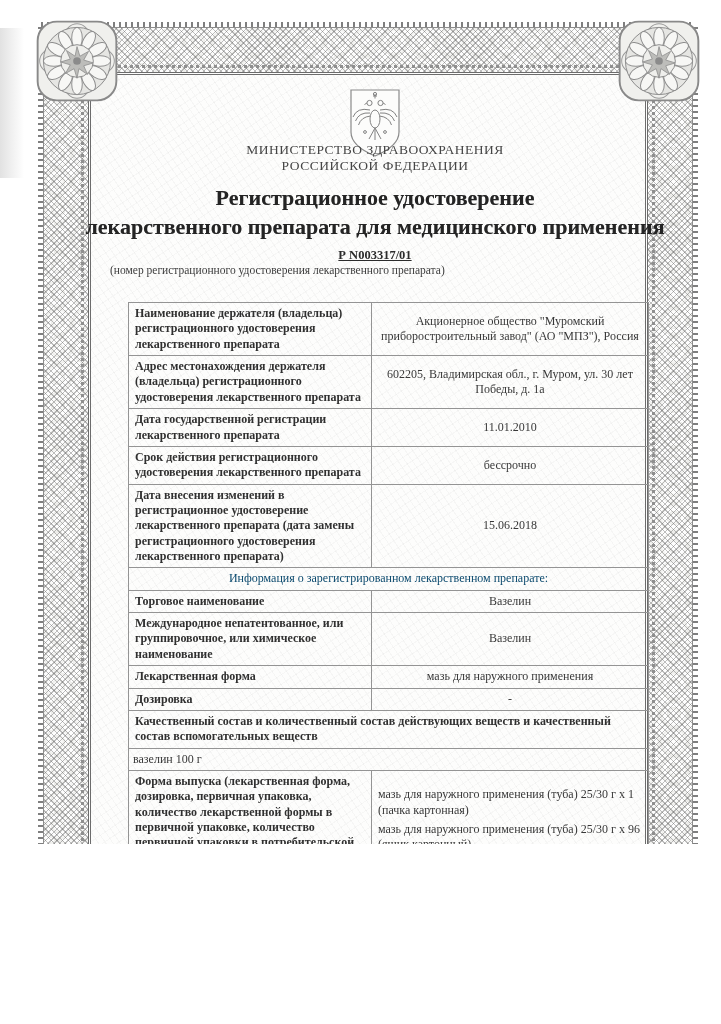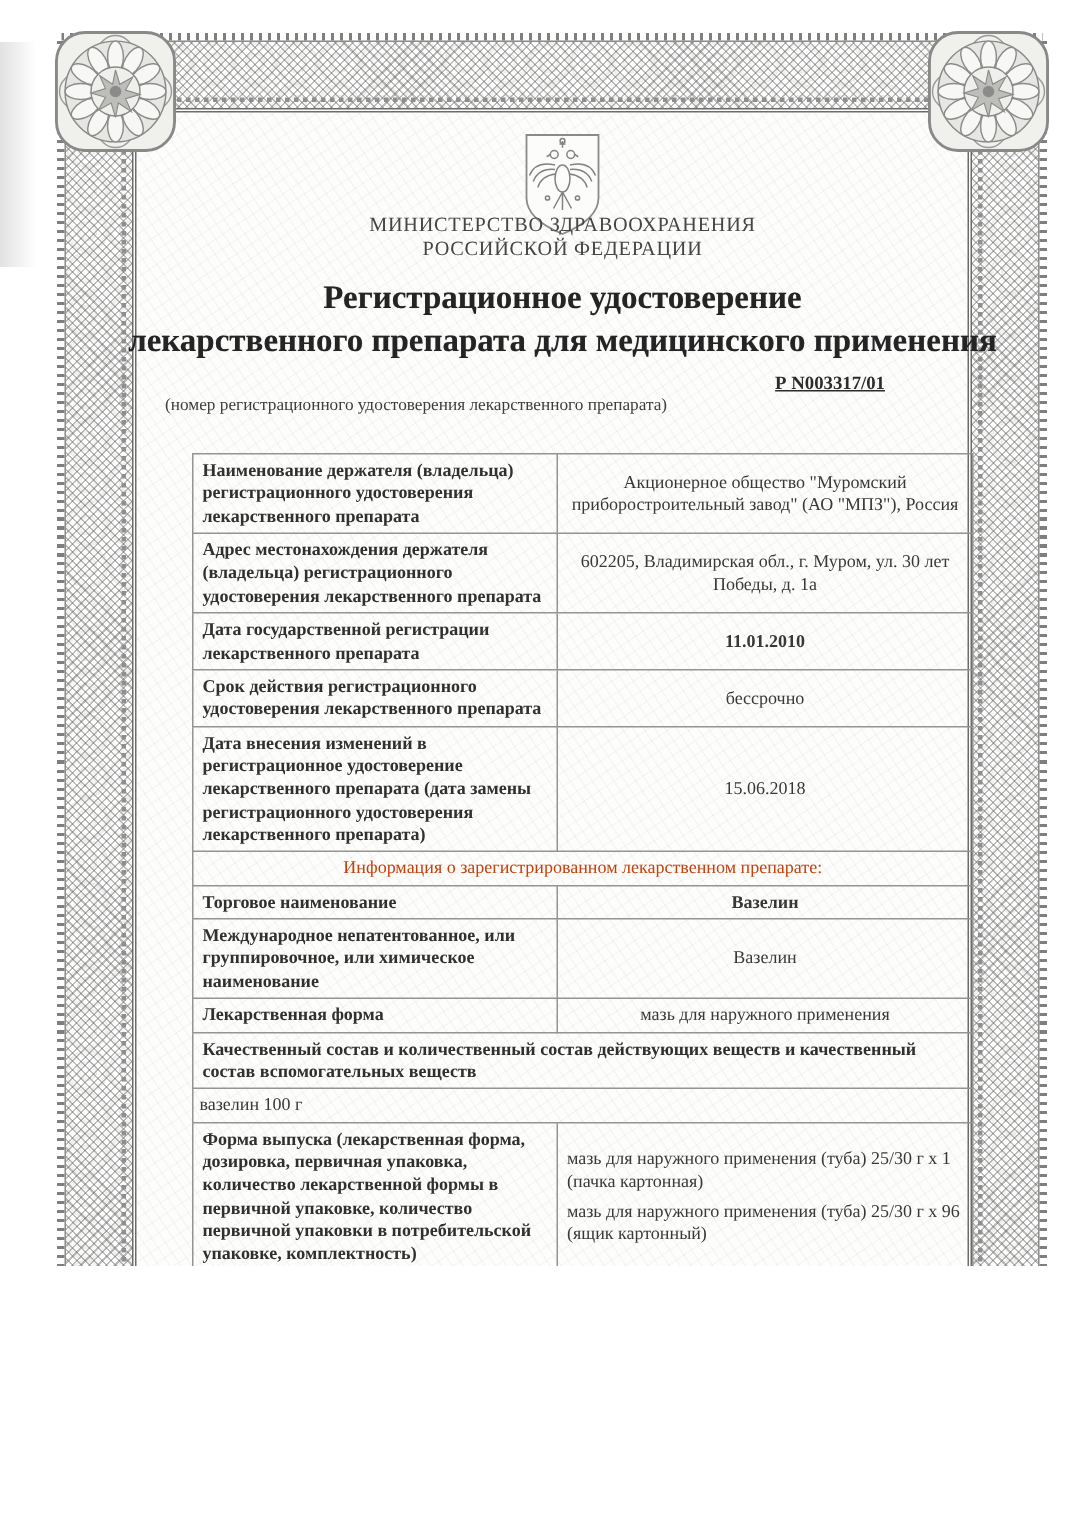"Р N003317/01" .reg-num { text-align: right -> center }
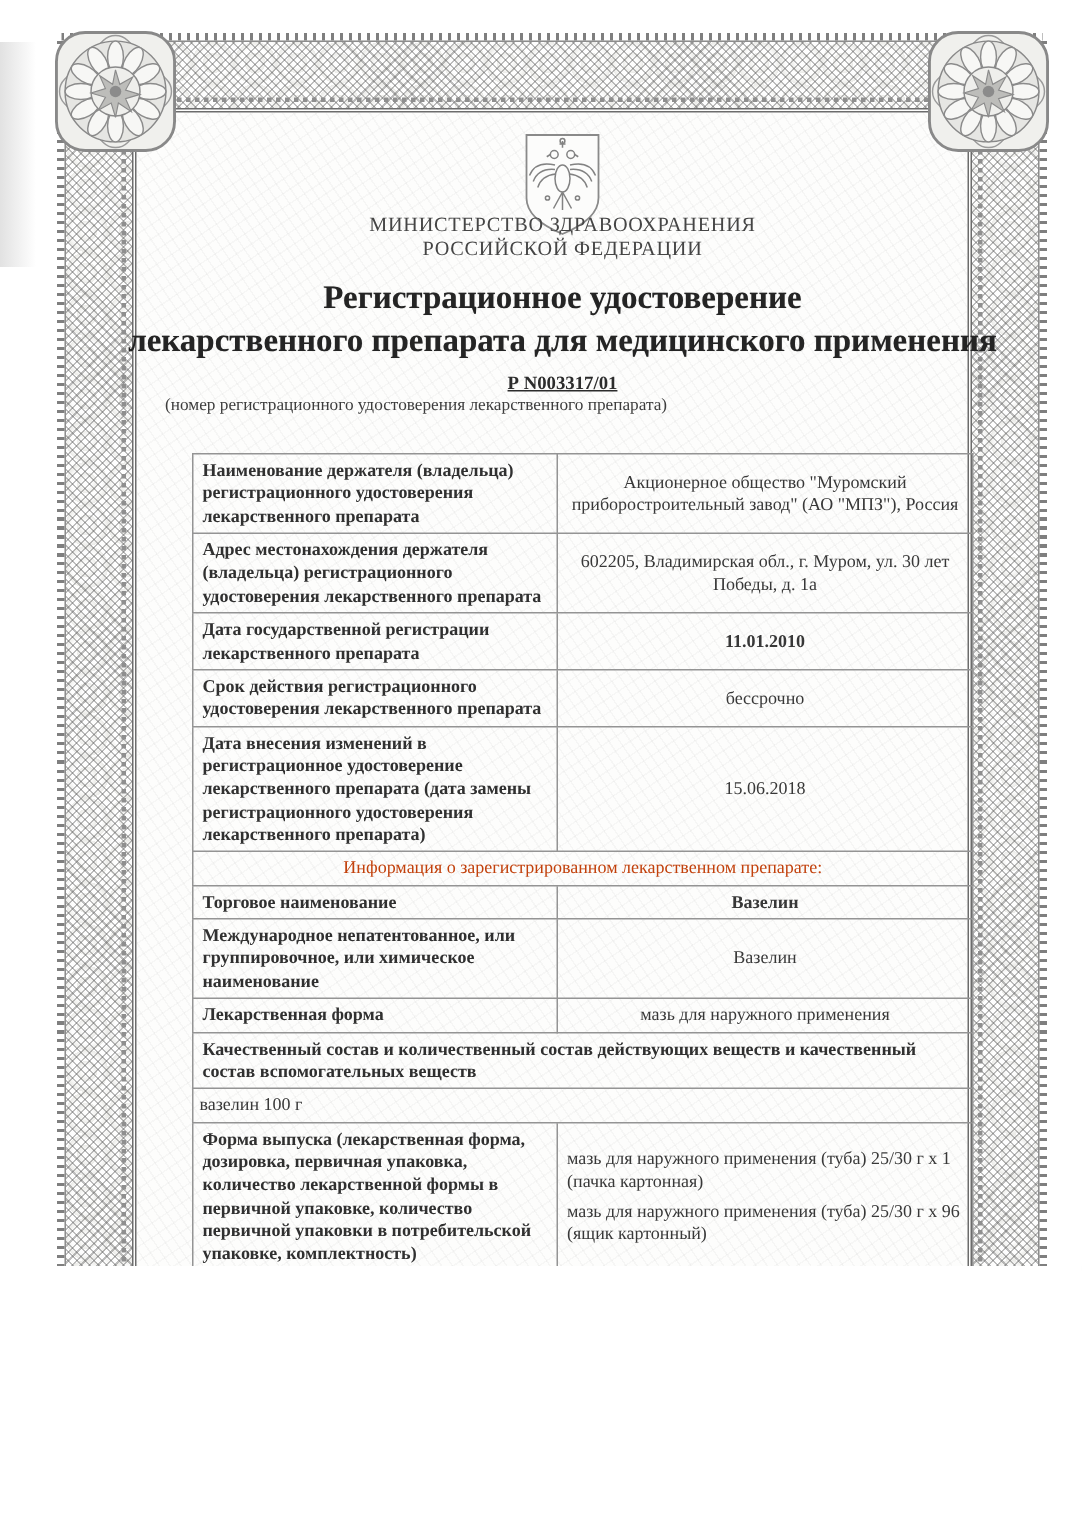"11.01.2010" td.val.vb { font-weight: bold -> normal }
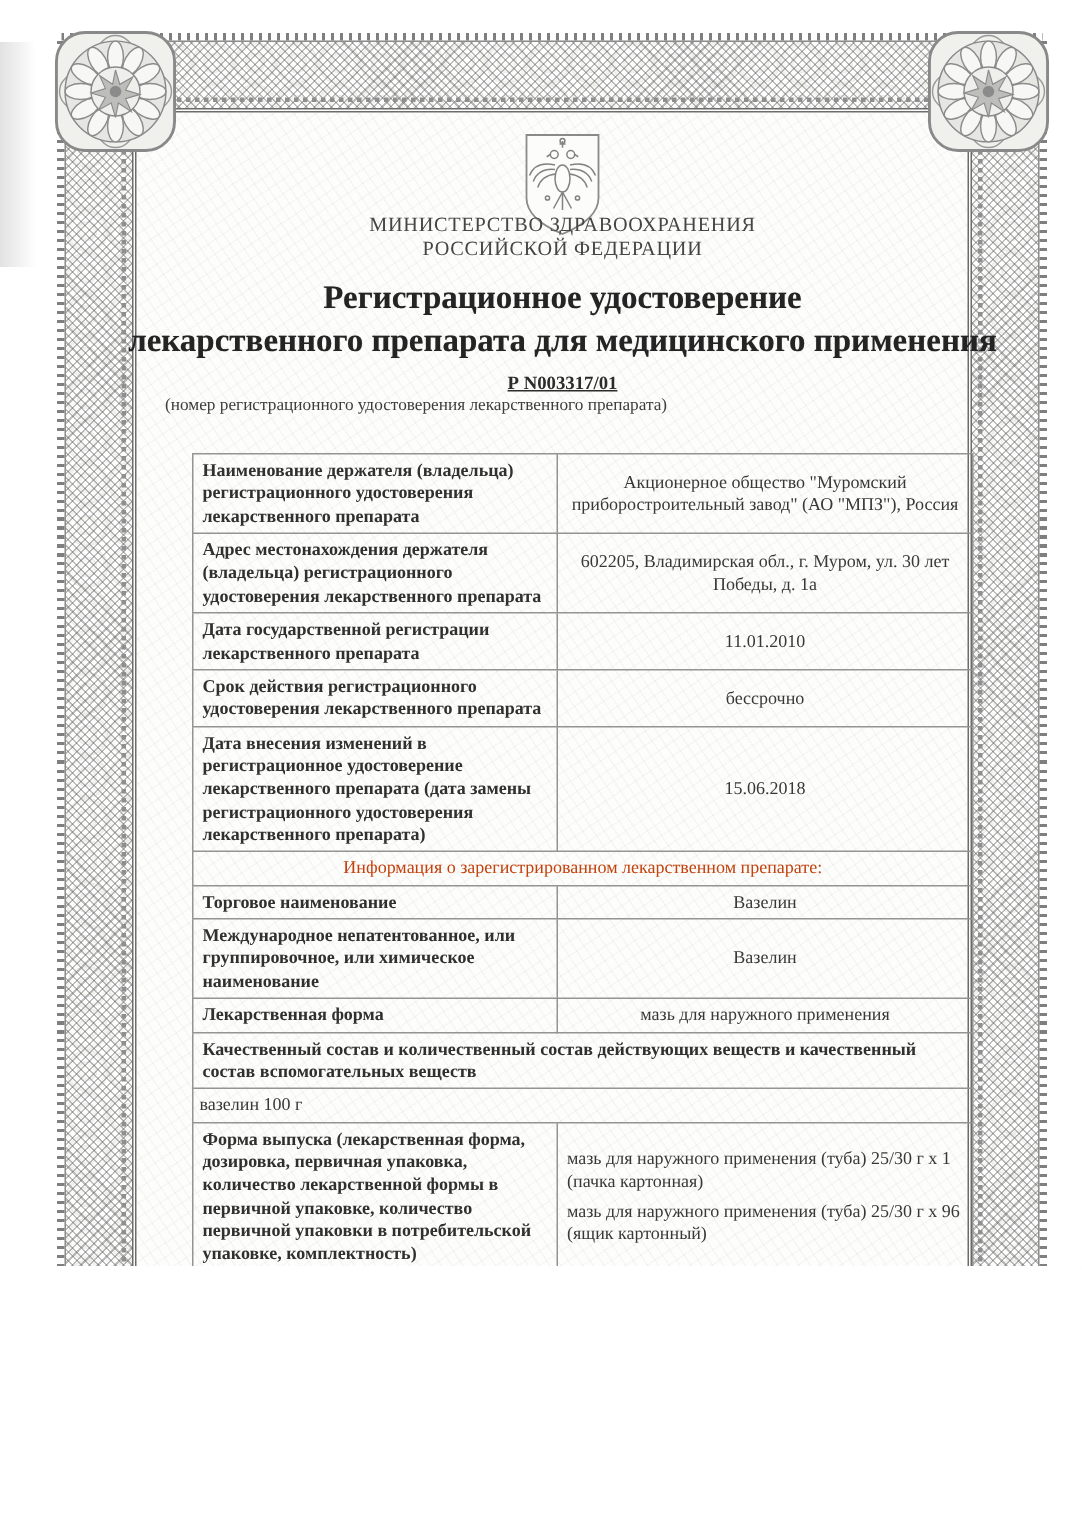"Информация о зарегистрированном" td.section { color: #c2410c -> #0c4a6e }
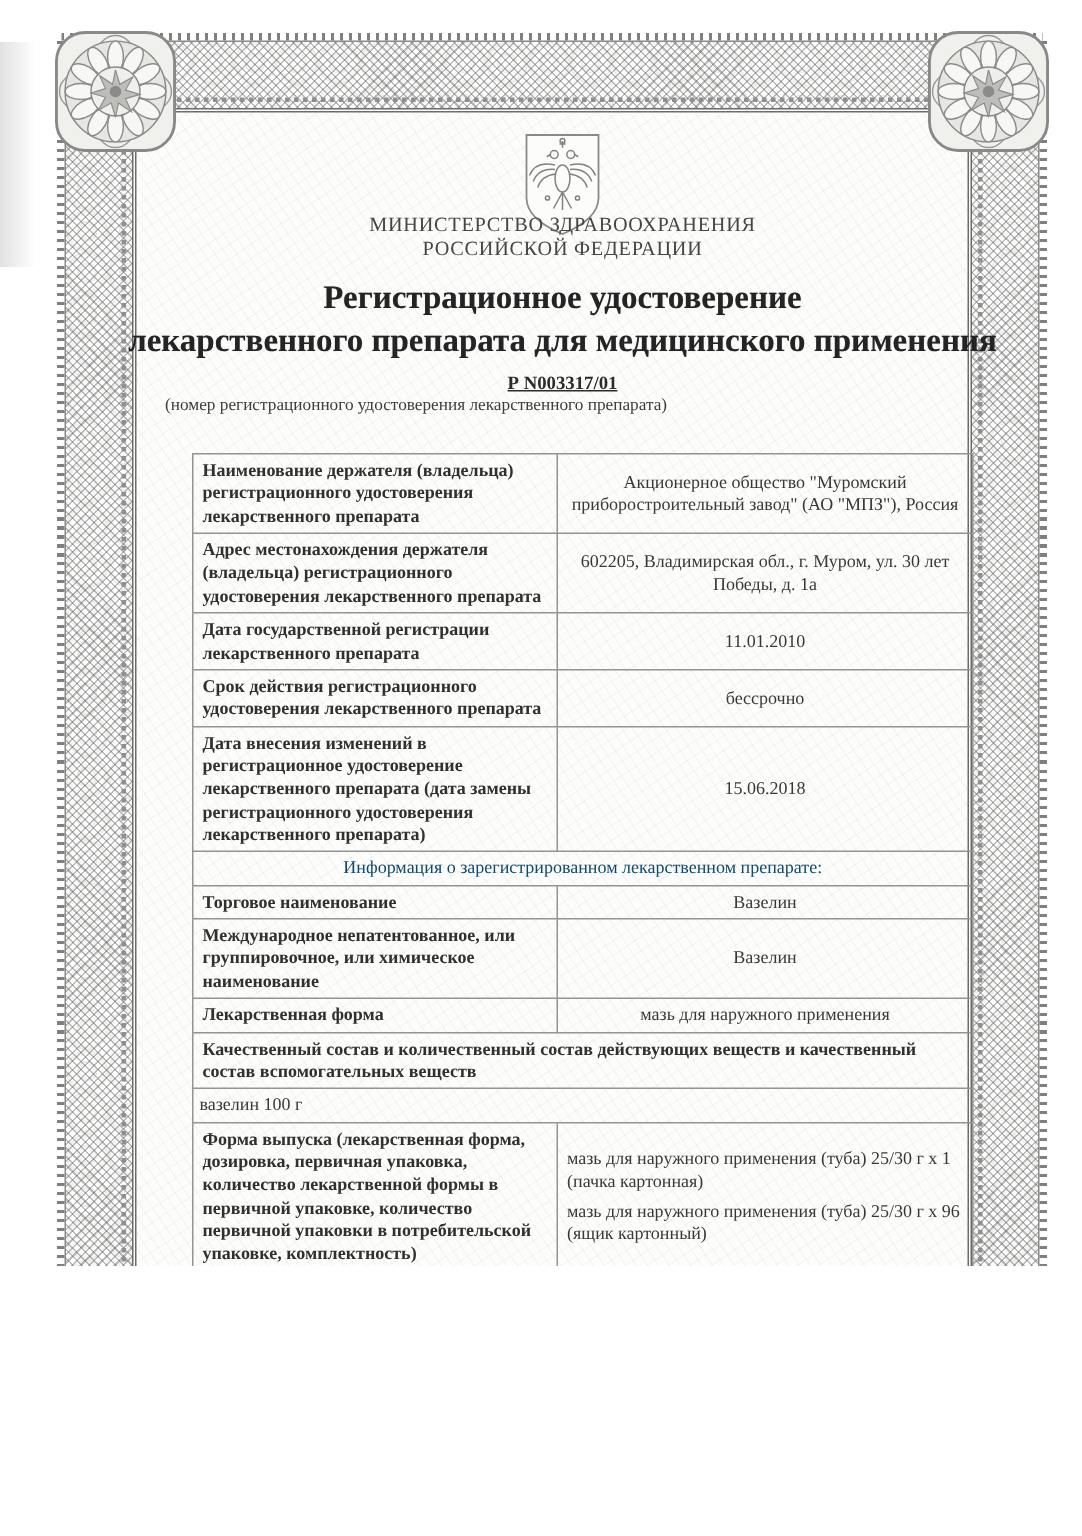"Дозировка" tr { html: none -> <tr> <td>Дозировка</td> <td>-</td> </tr> }
